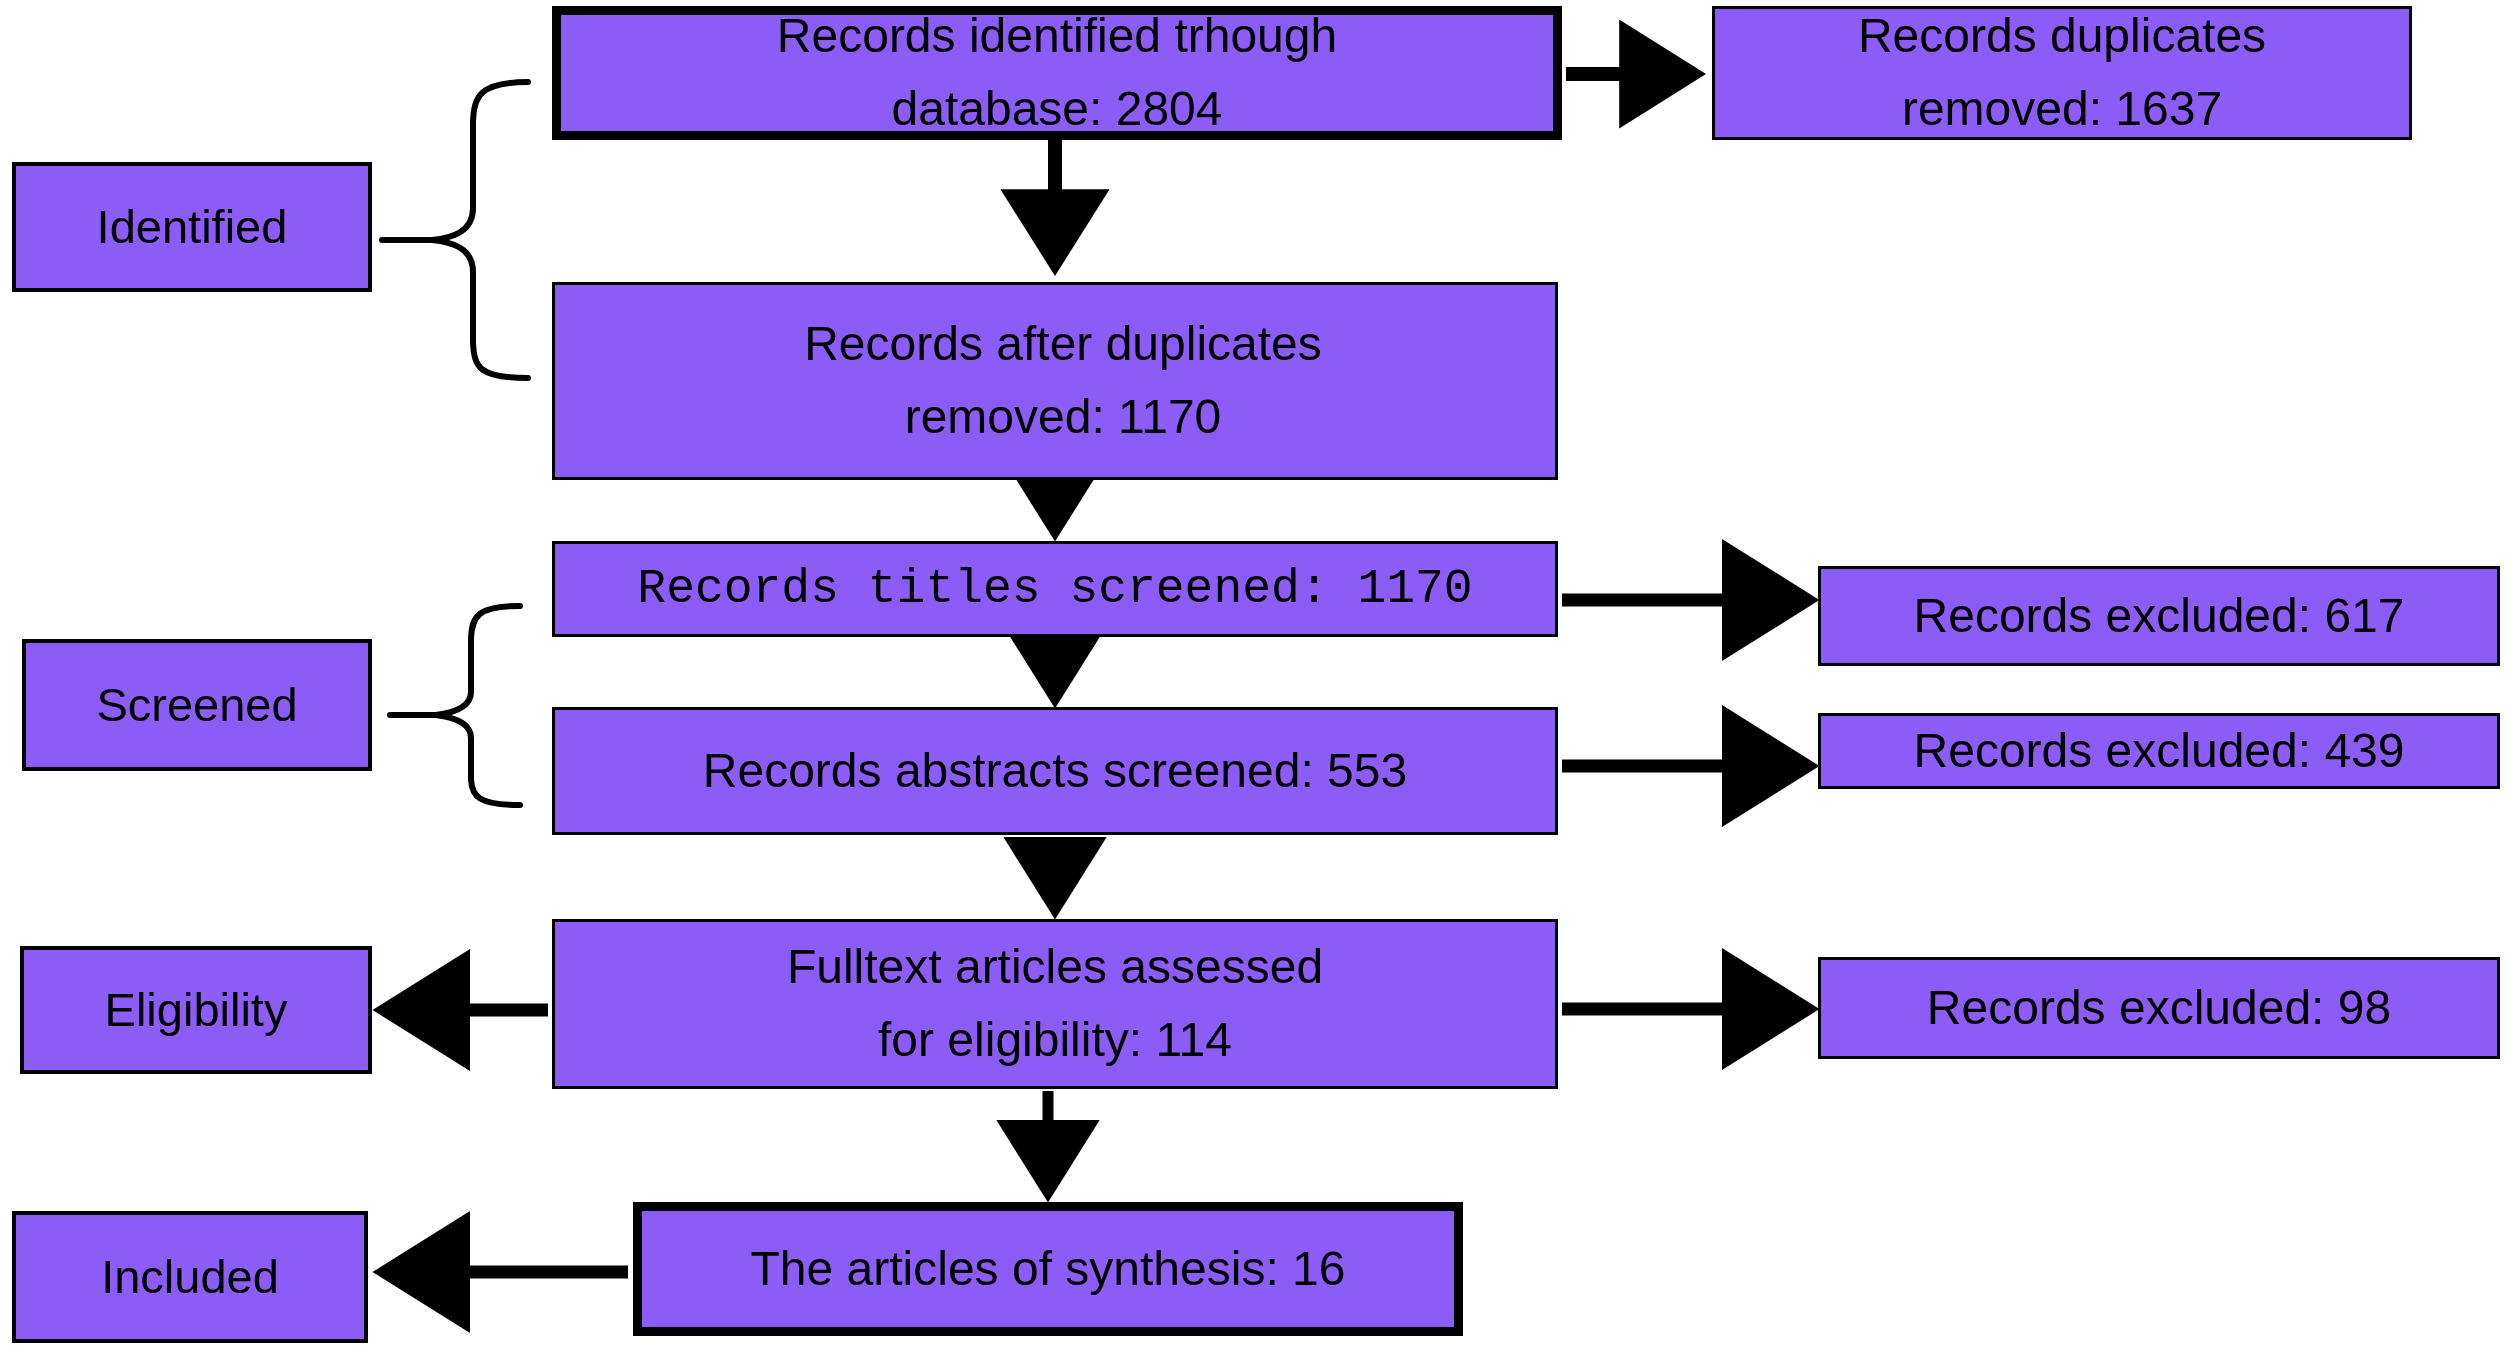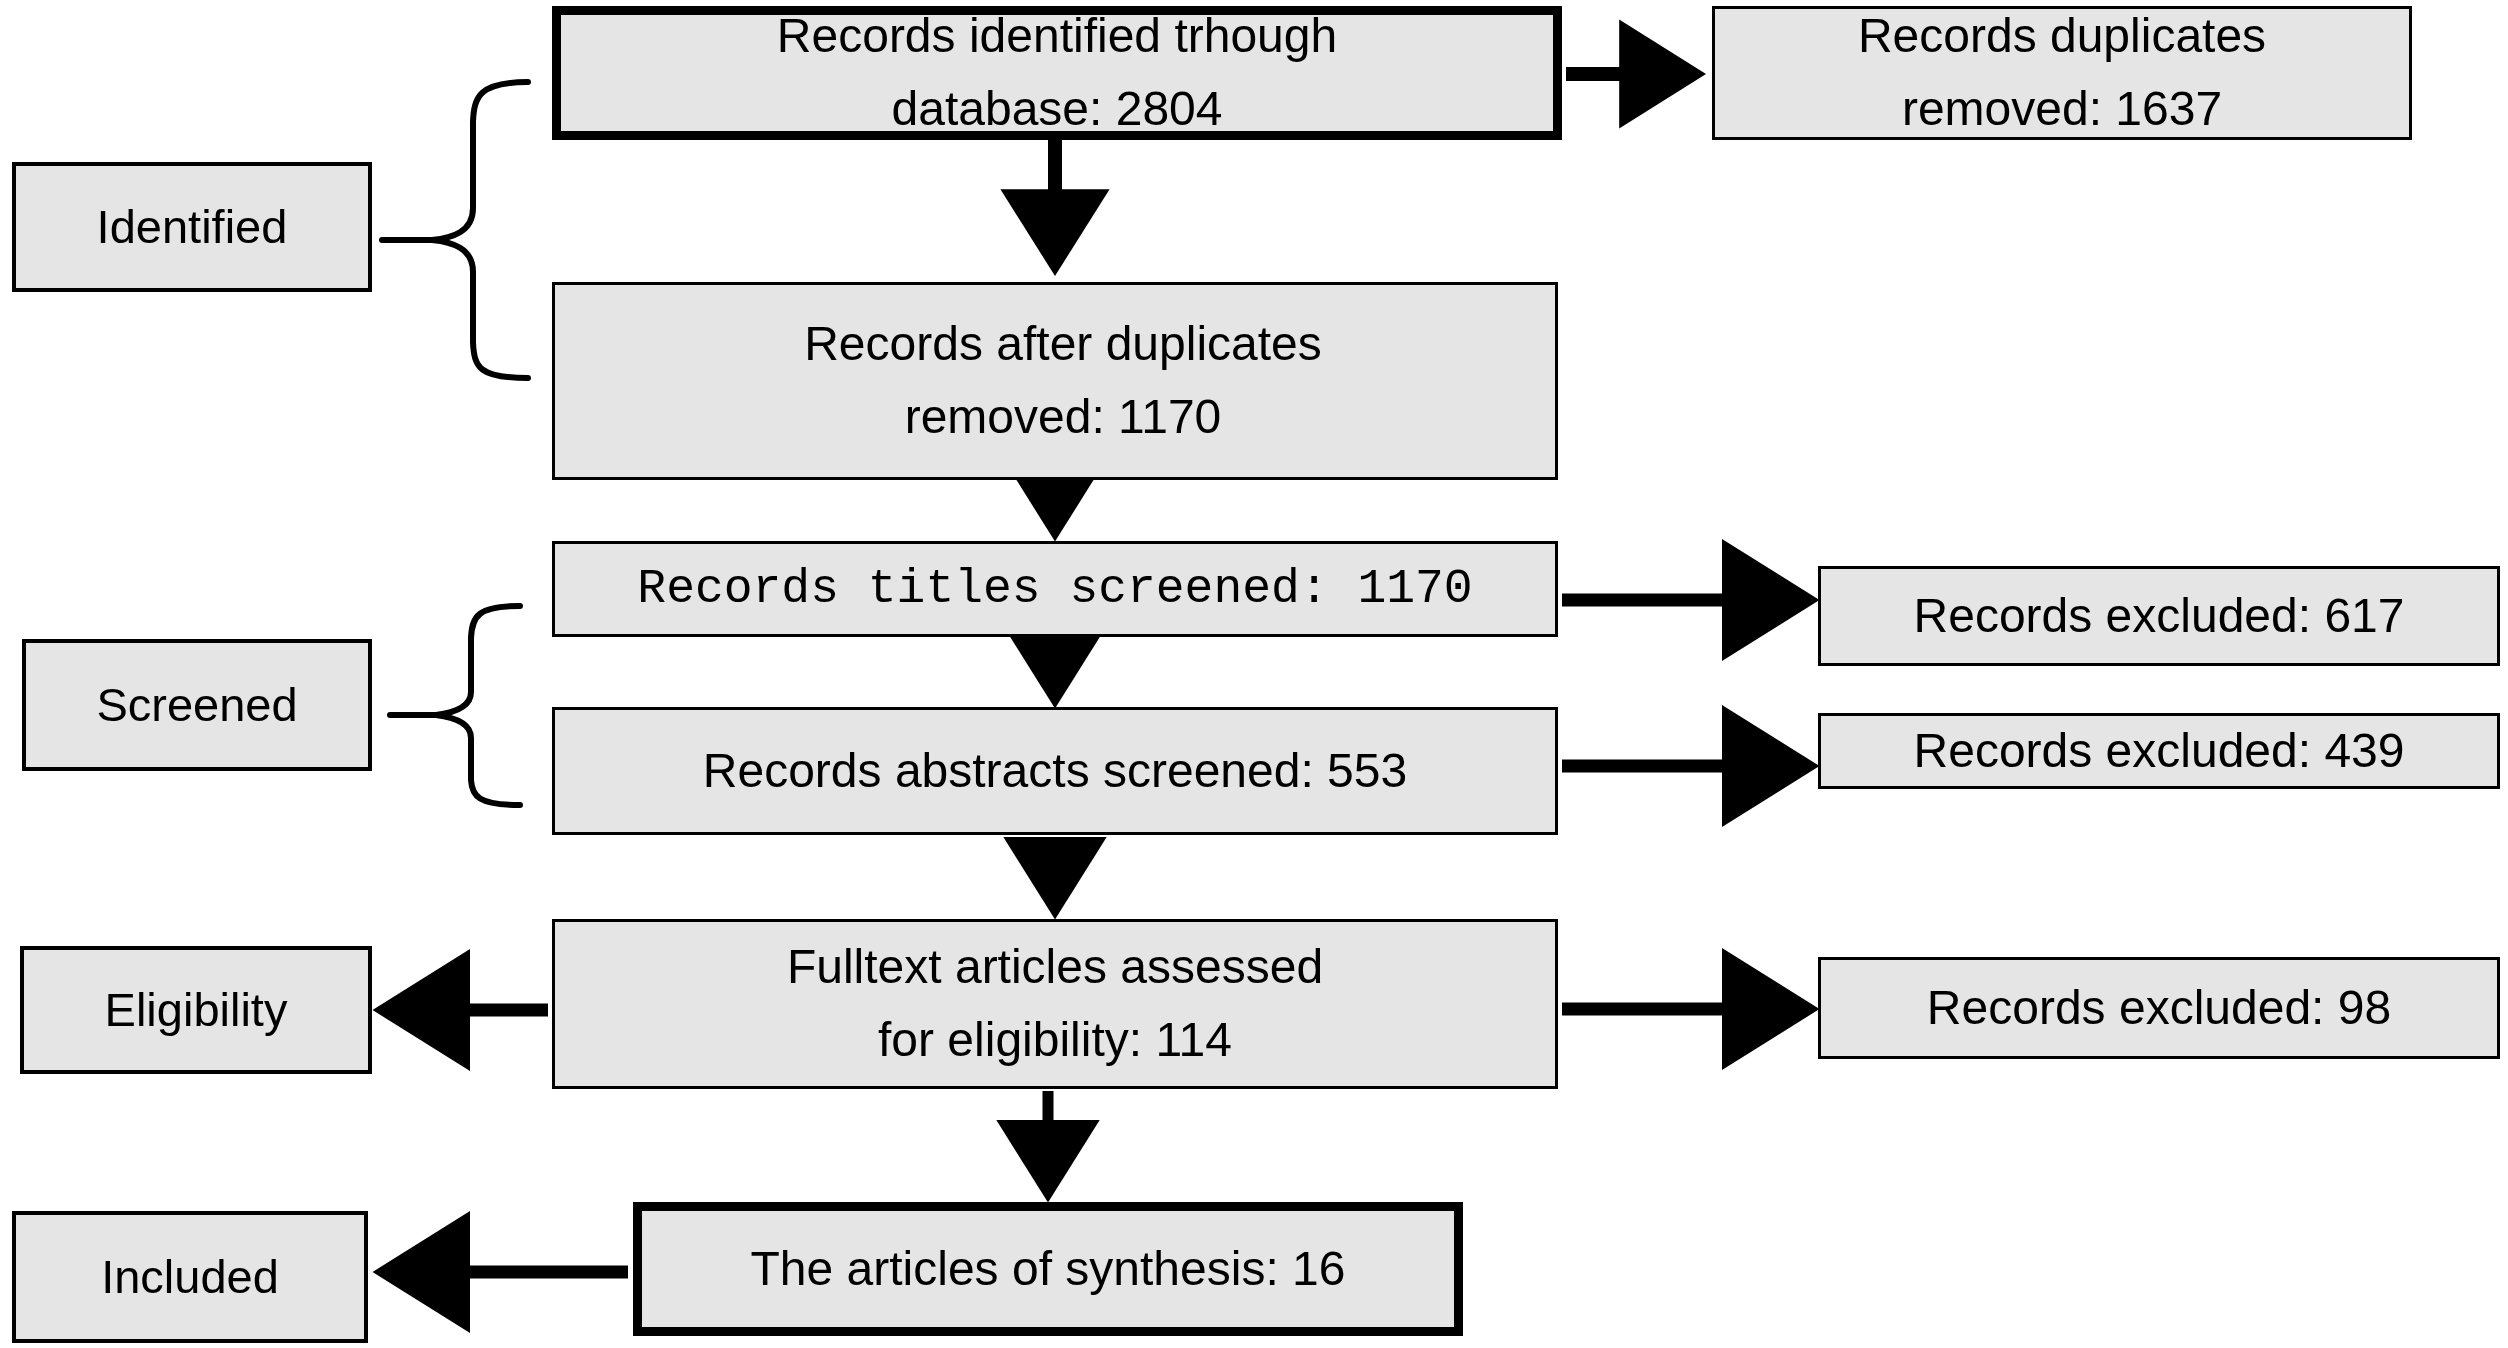"Records identified trhough" .box { background: #e5e5e5 -> #8b5cf6 }
